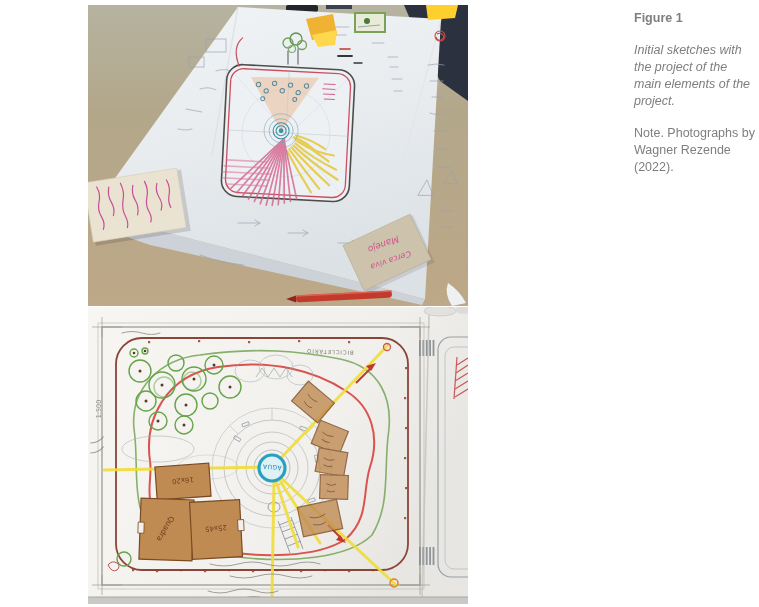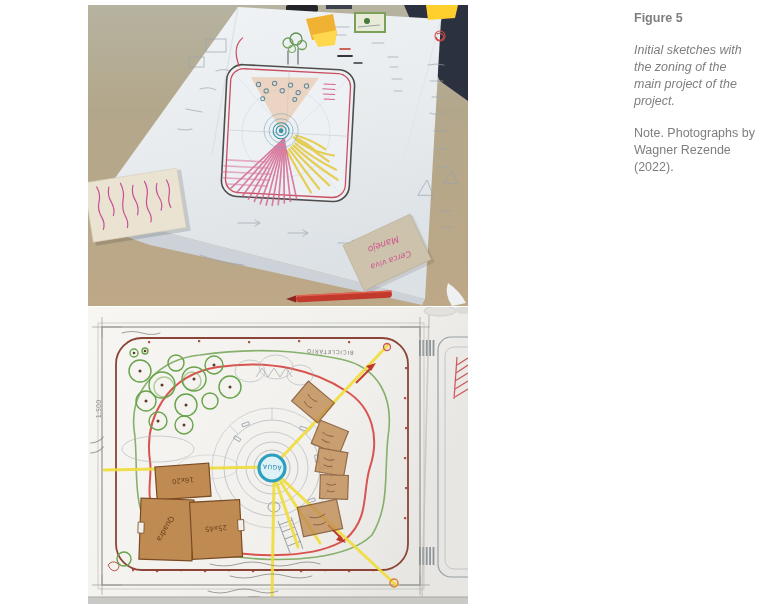"Figure 5" p.fig-label { text: 5 -> 1 }
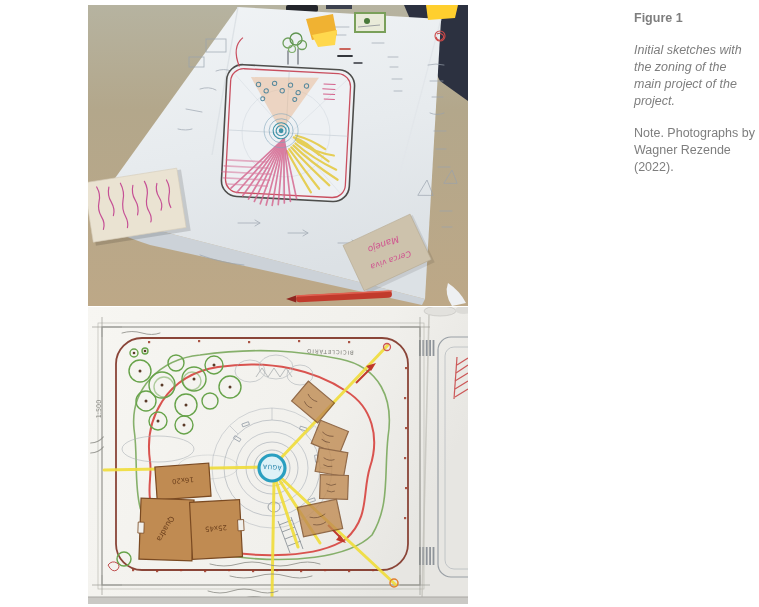"Initial sketches with the zoning" p.fig-desc { text: zoning of the main project -> project of the main elements }
